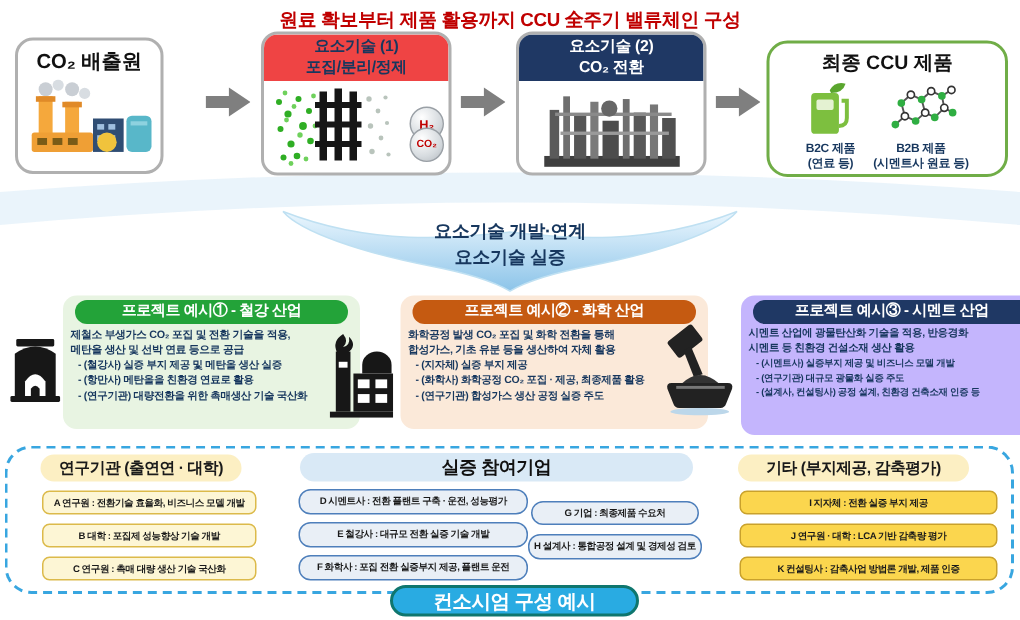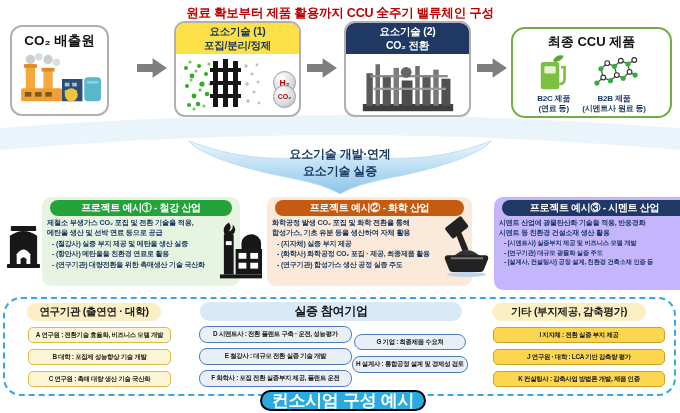"요소기술 (1)" .hdr-light { background: #fde047 -> #ef4444 }
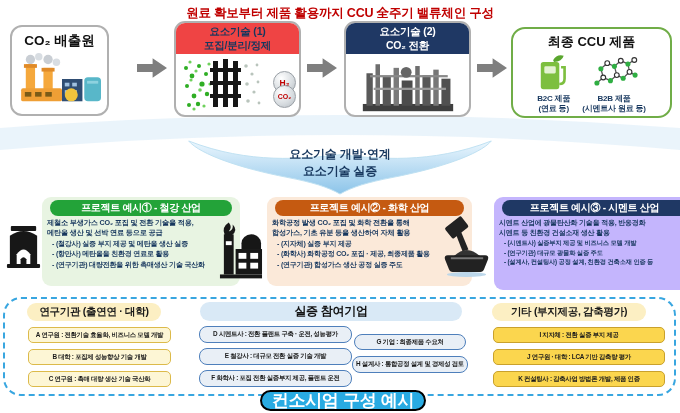"컨소시엄 구성 예시" .footer-pill { border: 2px solid #000000 -> 2px solid #0f766e; font-size: 17px -> 13px }
